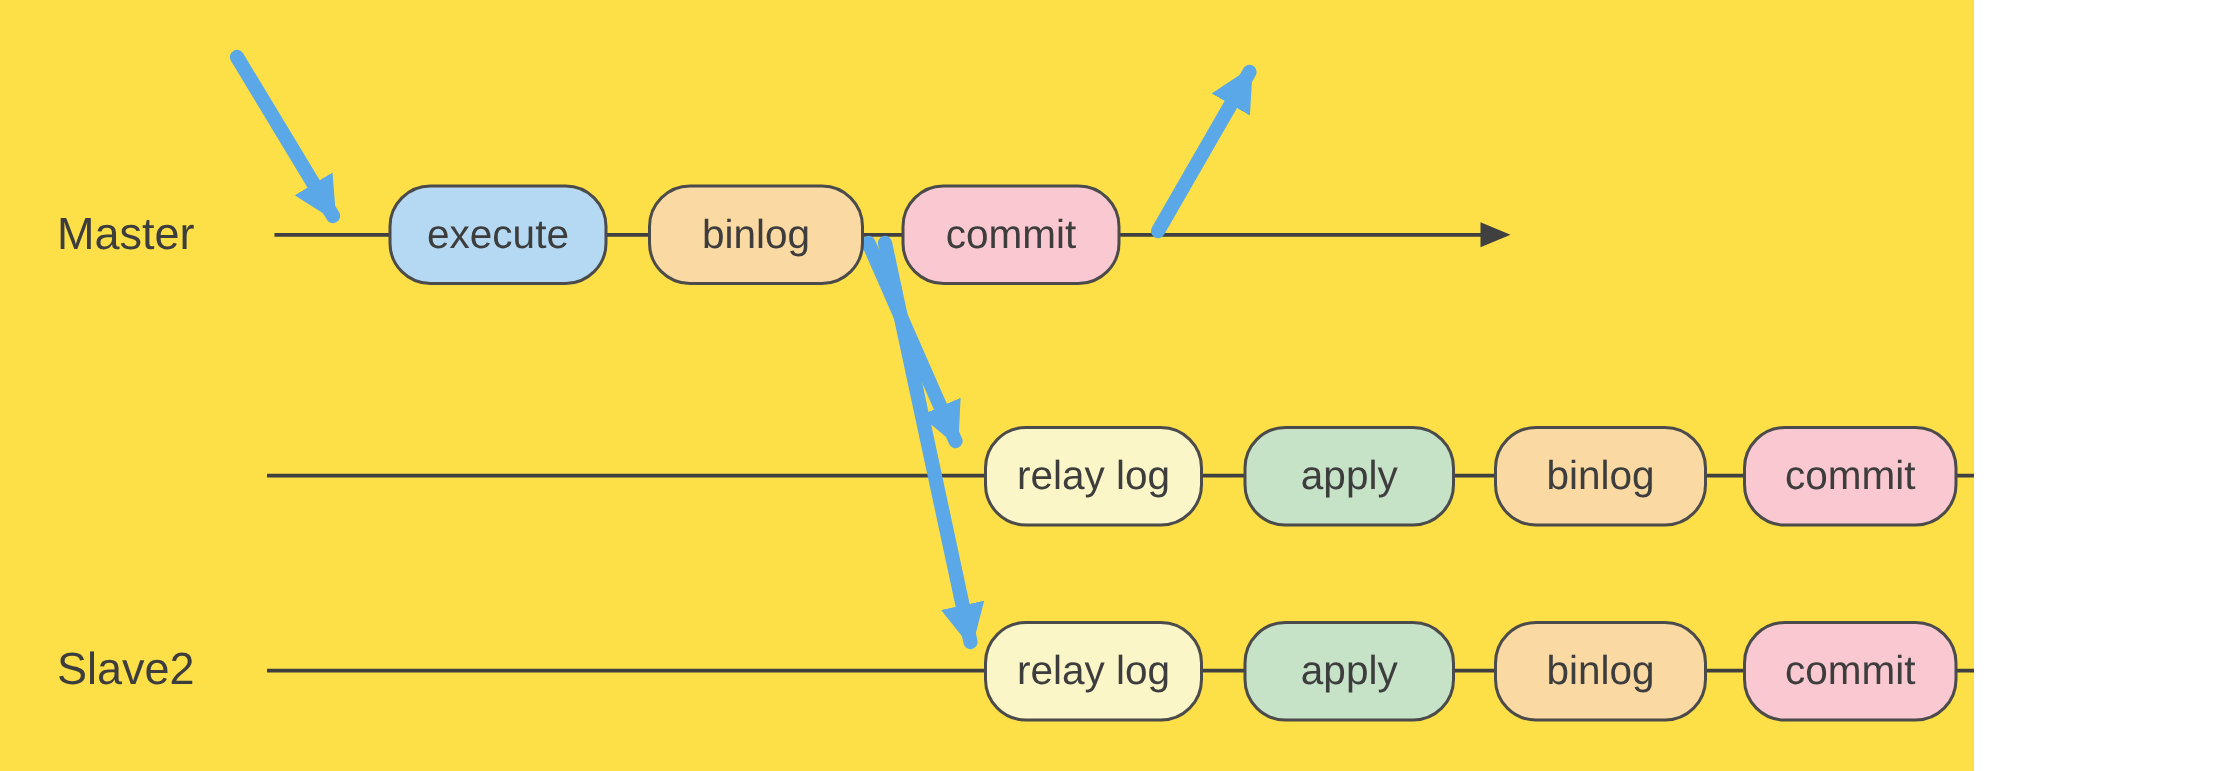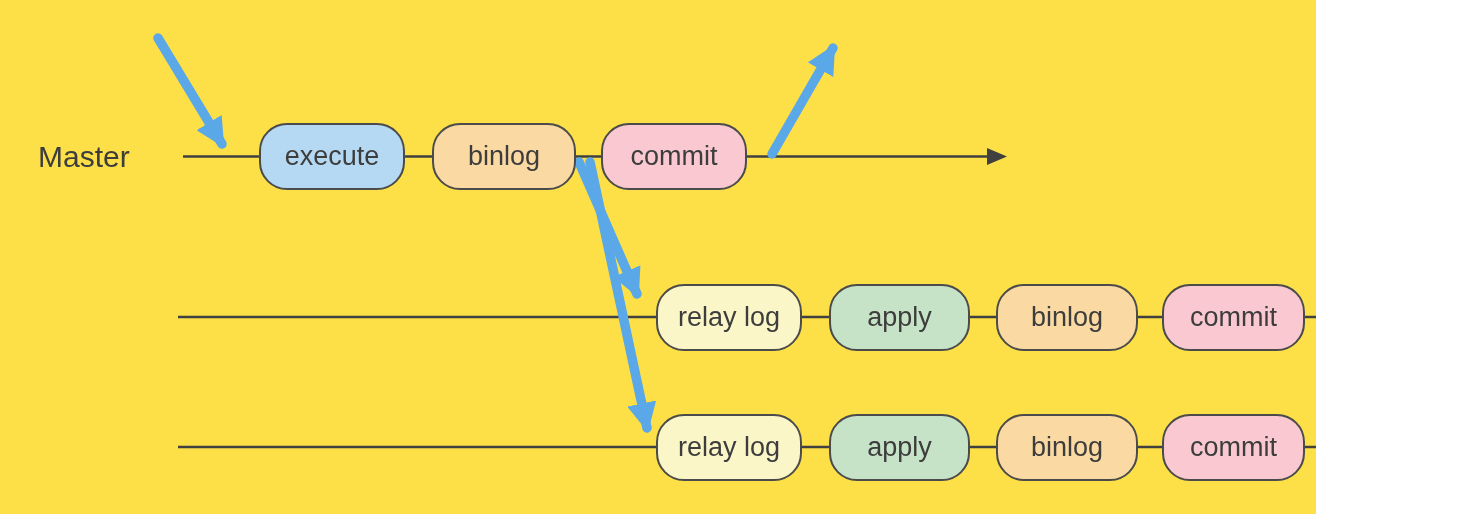"Slave2" div.row-label { html: none -> <div>Slave2</div> }
